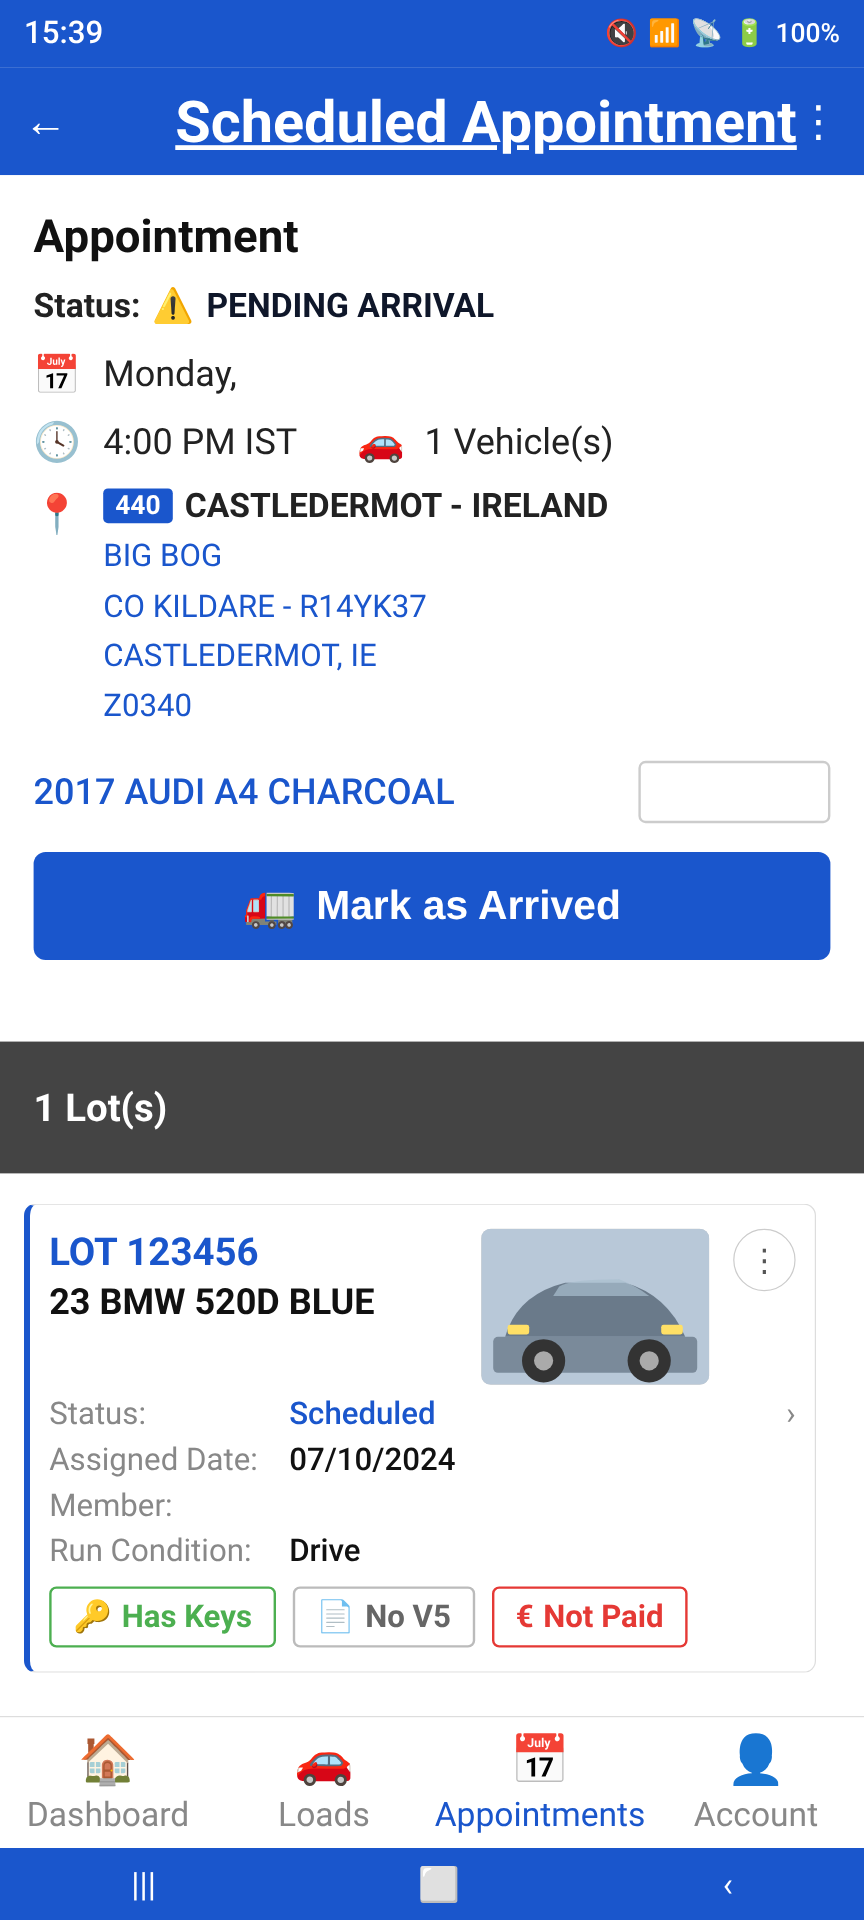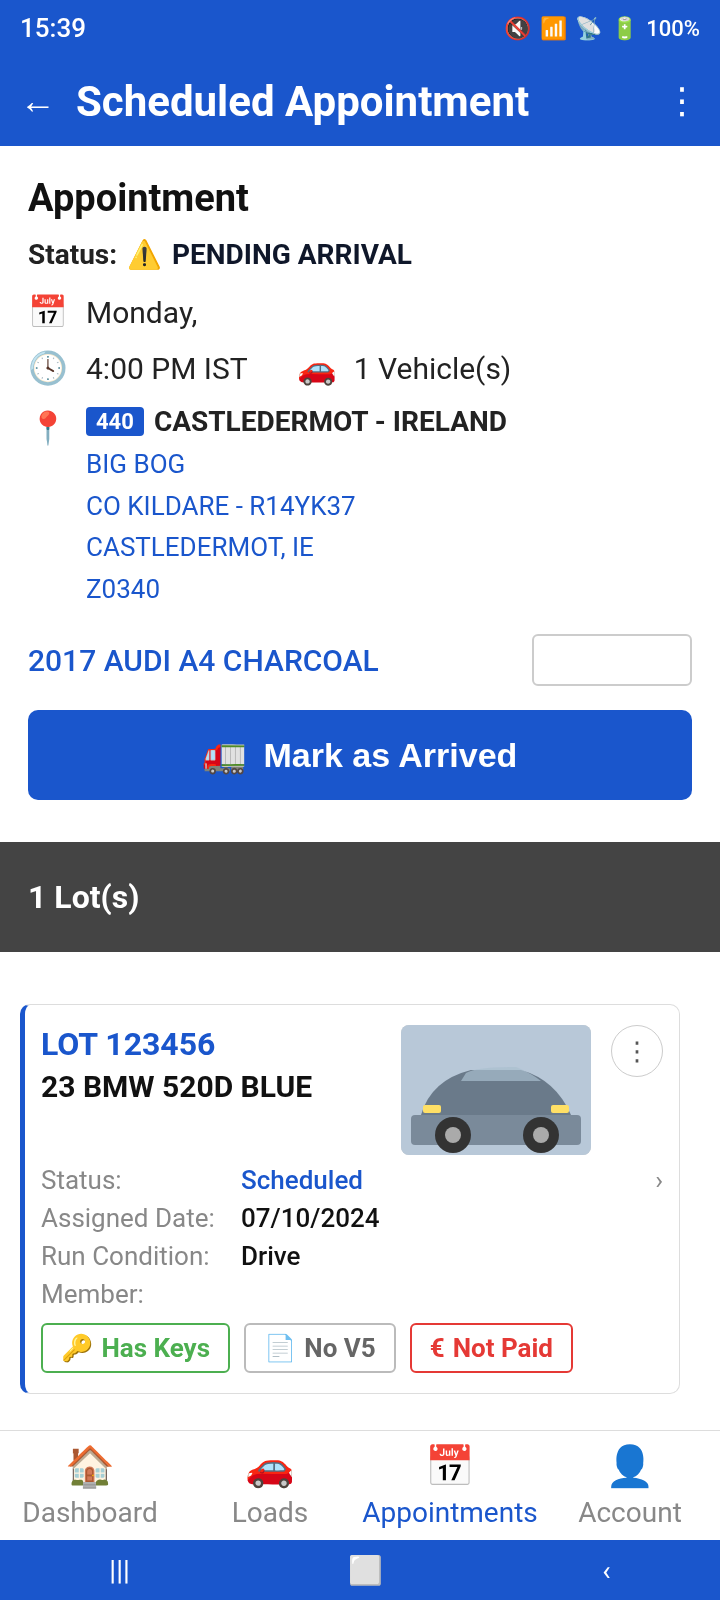"Scheduled Appointment" .header-title { font-size: 42px -> 48px; text-align: left -> right; text-decoration: none -> underline }
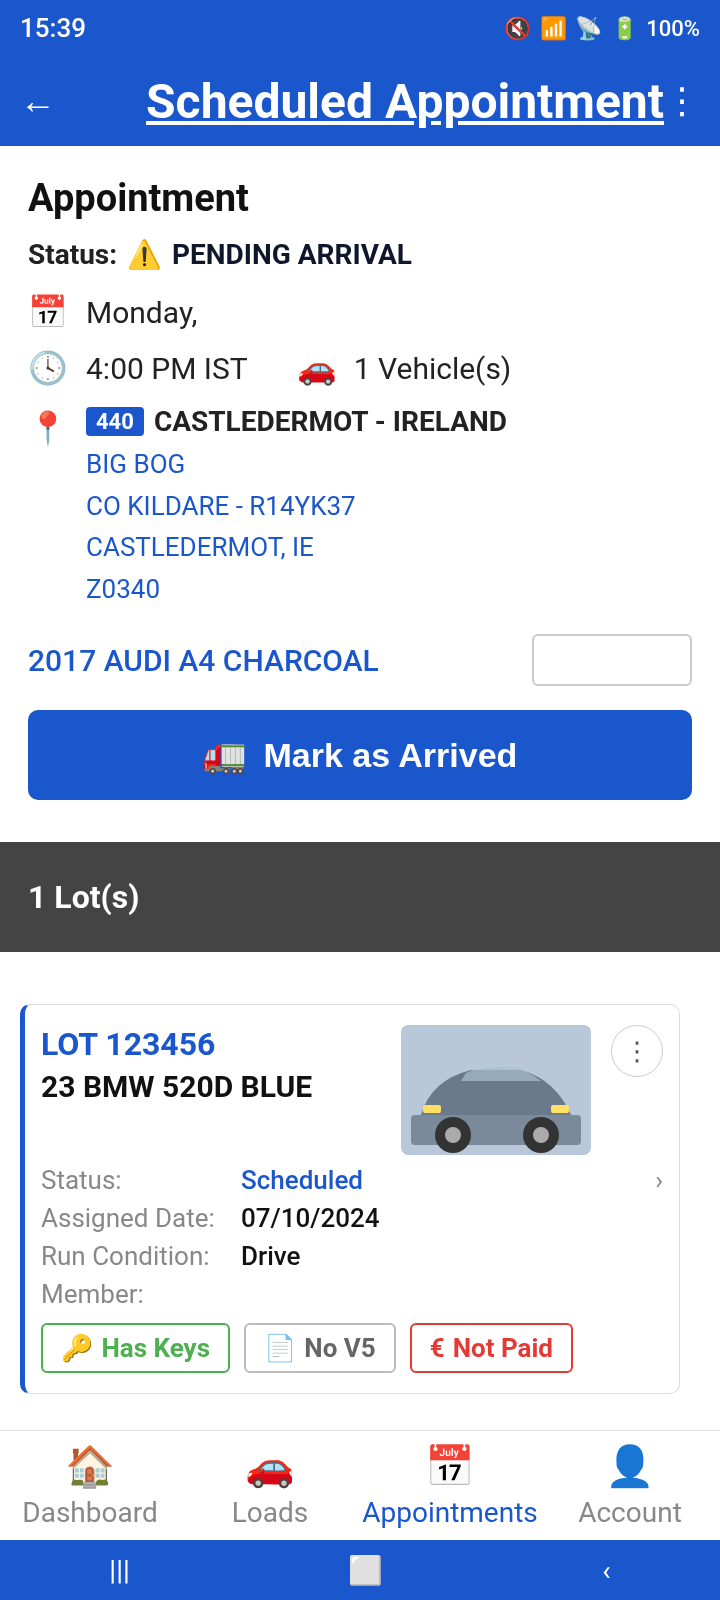"LOT 123456" .lot-card-wrapper { padding: 36px 20px 20px 0 -> 9px 20px 20px 0 }
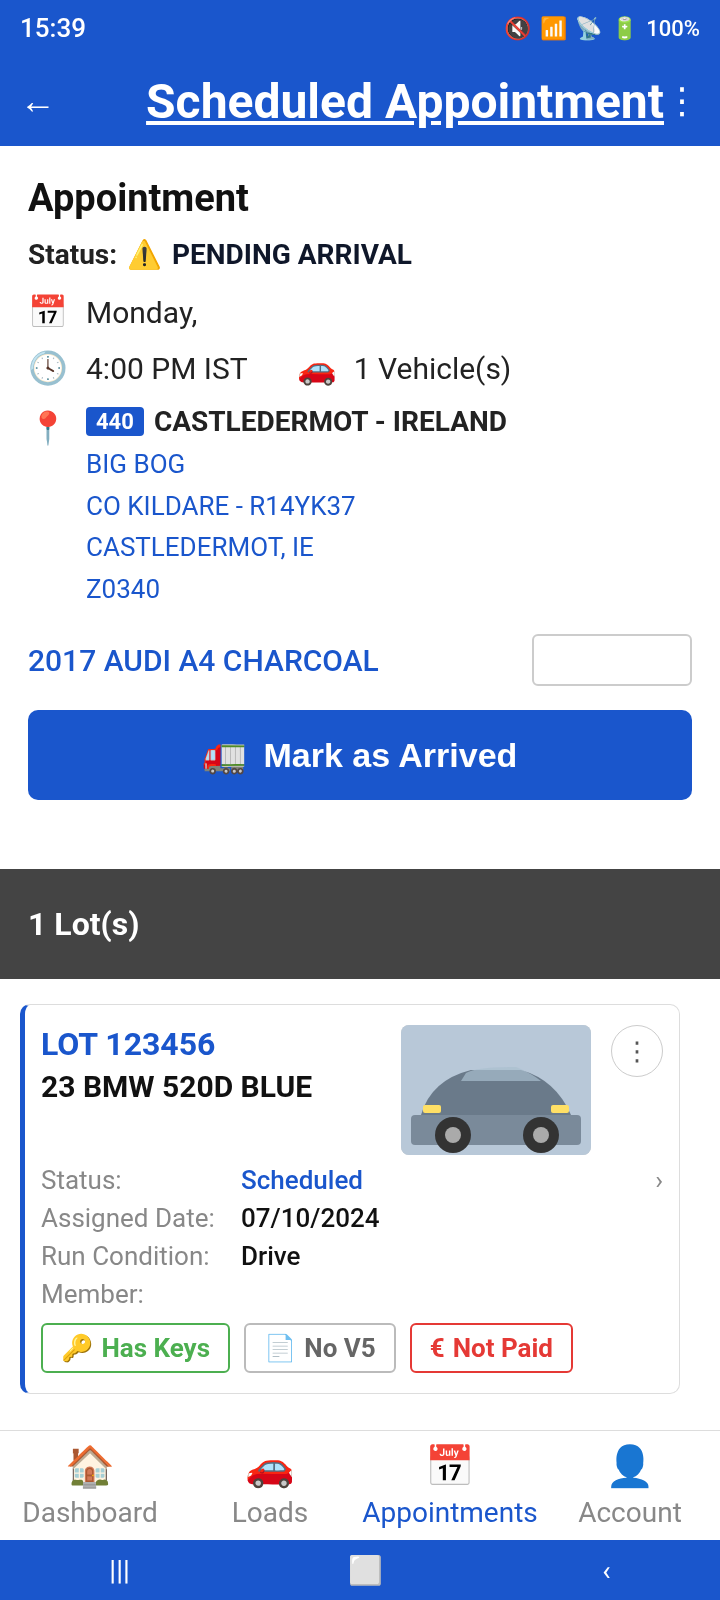"Run Condition:" div.lot-info-row { order: before "Member:" -> after "Member:" }
